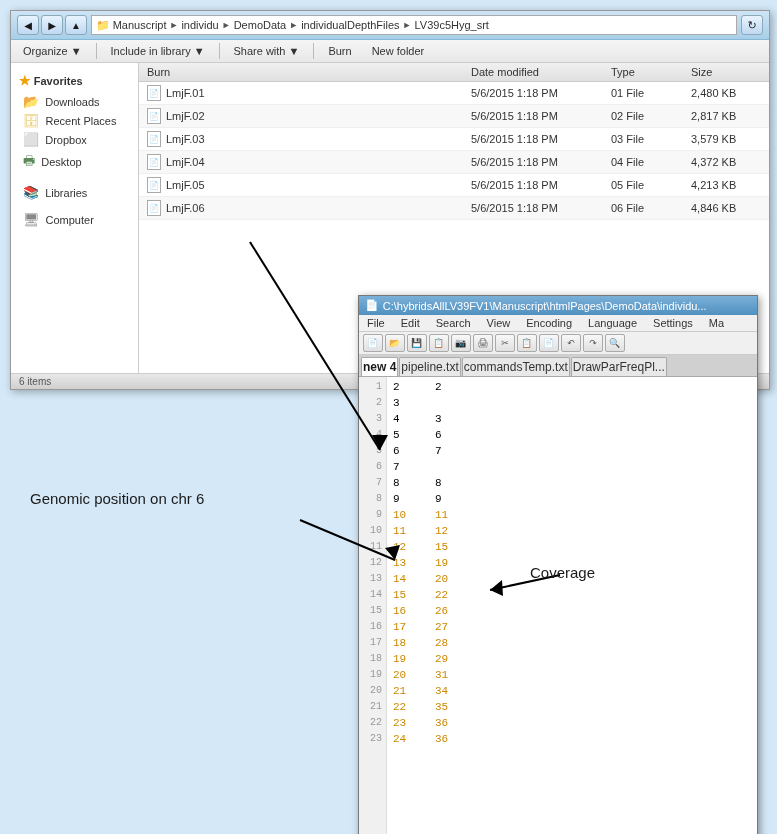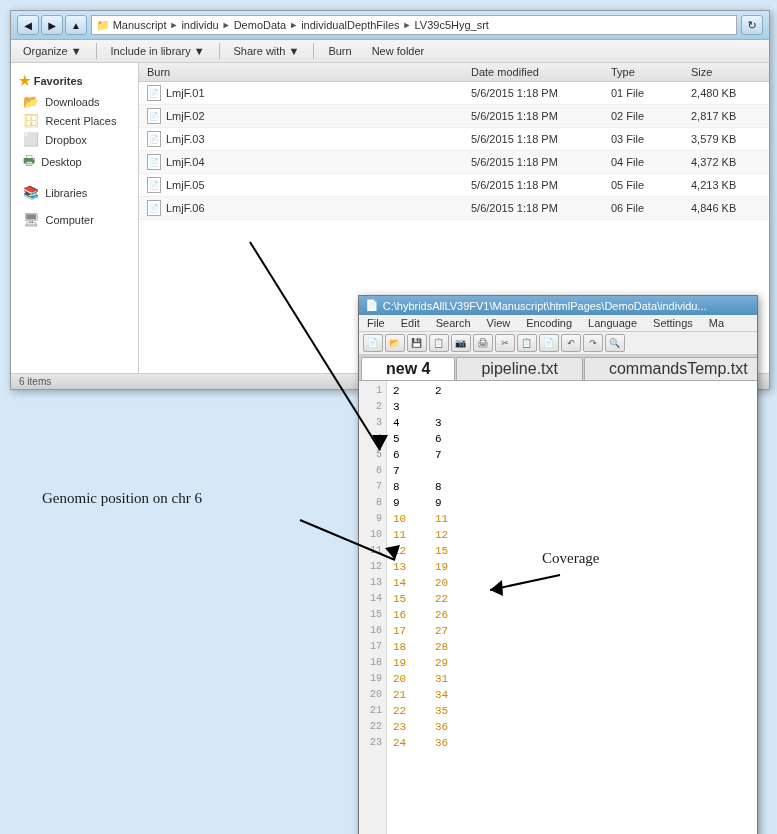"new 4" .np-tab { font-size: 16px -> 12px; padding: 2px 24px -> 2px 1px }
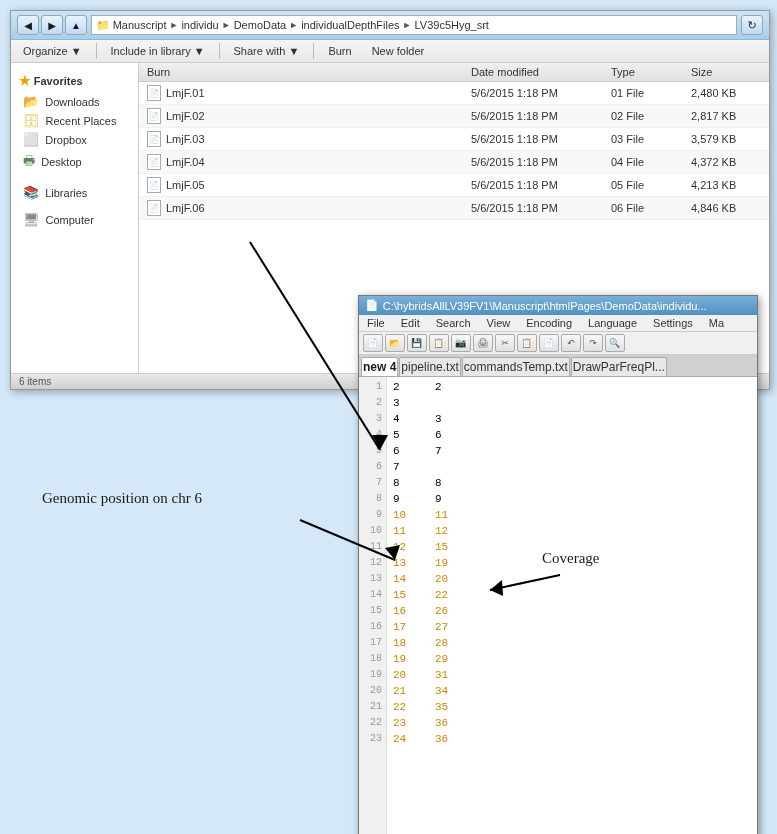"Genomic position on chr 6" .annotation-text { font-family: Liberation Serif, serif -> Liberation Sans, sans-serif; margin-left: 12px -> none }
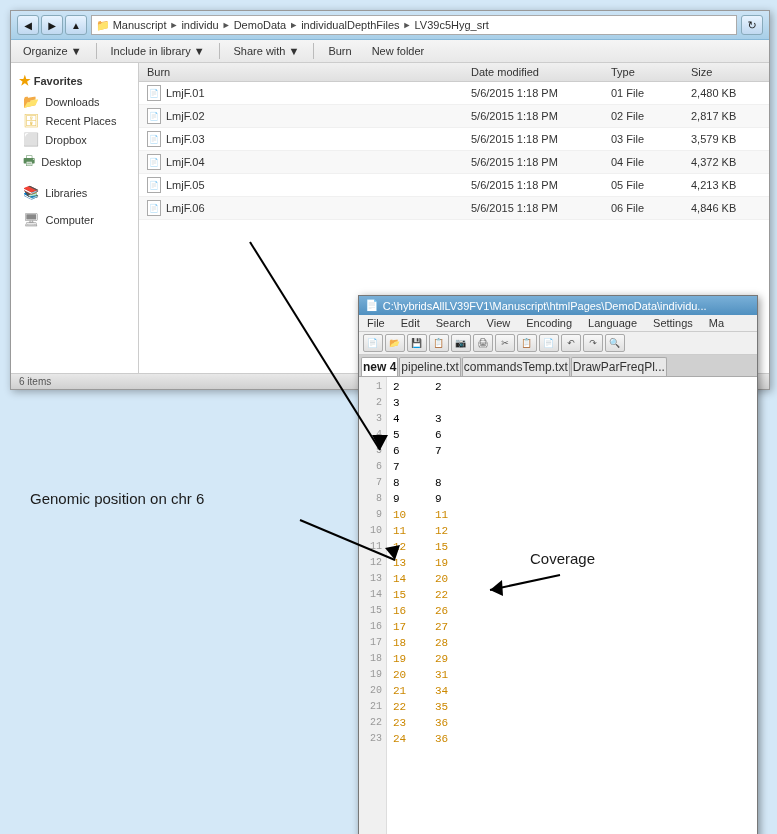"Coverage" div.annotation-text { top: 550px -> 564px }
